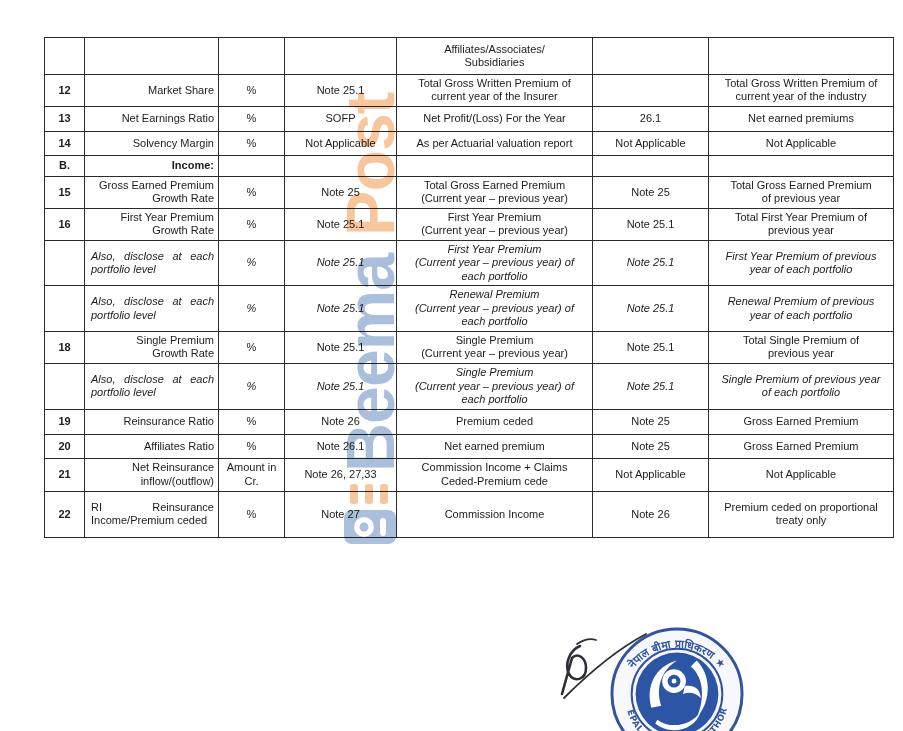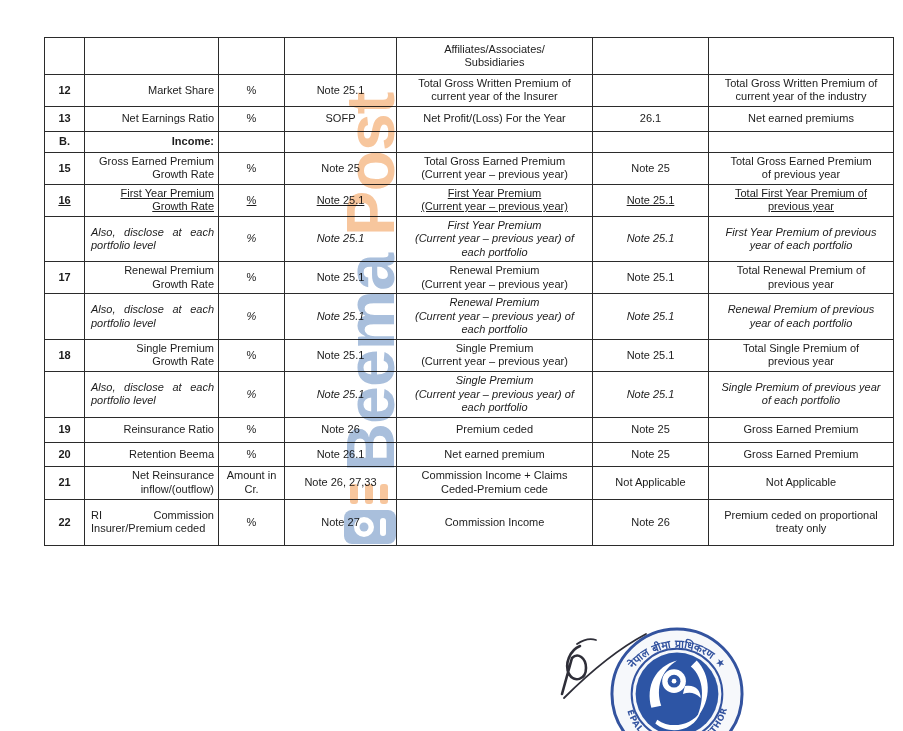"14" tr { html: none -> <tr> <td>14</td> <td>Solvency Margin</td> <td>%</td> <td>Not Applicable</td> <td>As per Actuarial valuation report</td> <td>Not Applicable</td> <td>Not Applicable</td> </tr> }
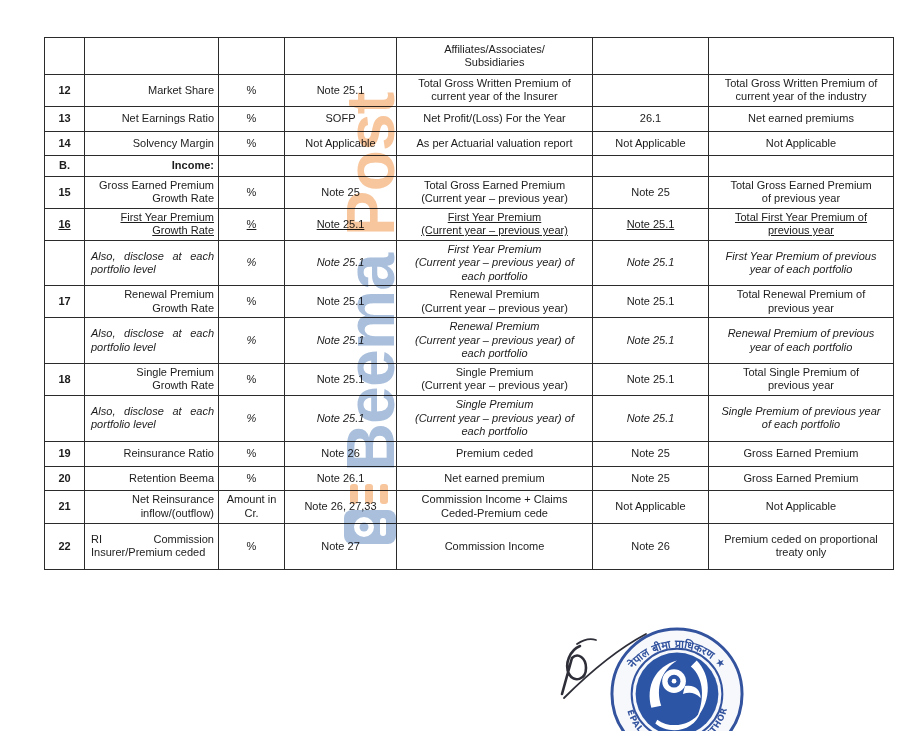"16" tr { text-decoration: underline -> none }
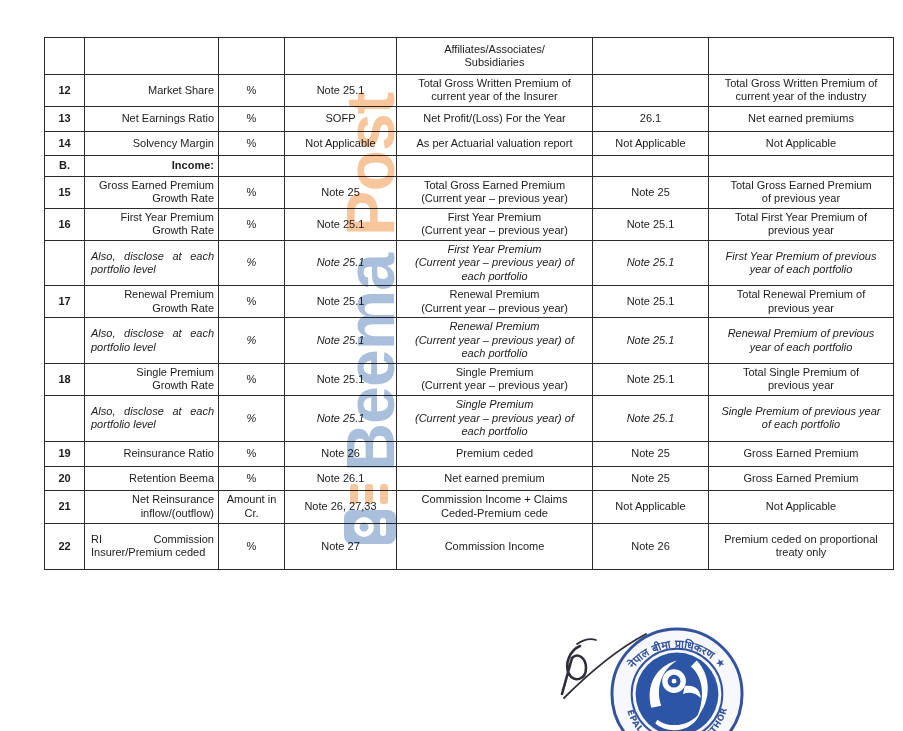"17" tr { html: <tr> <td>17</td> <td>Renewal Premium Growth Rate</td> <td>%</td> <td>Note 25.1</td> <td>Renewal Premium (Current year – previous year)</td> <td>Note 25.1</td> <td>Total Renewal Premium of previous year</td> </tr> -> none }
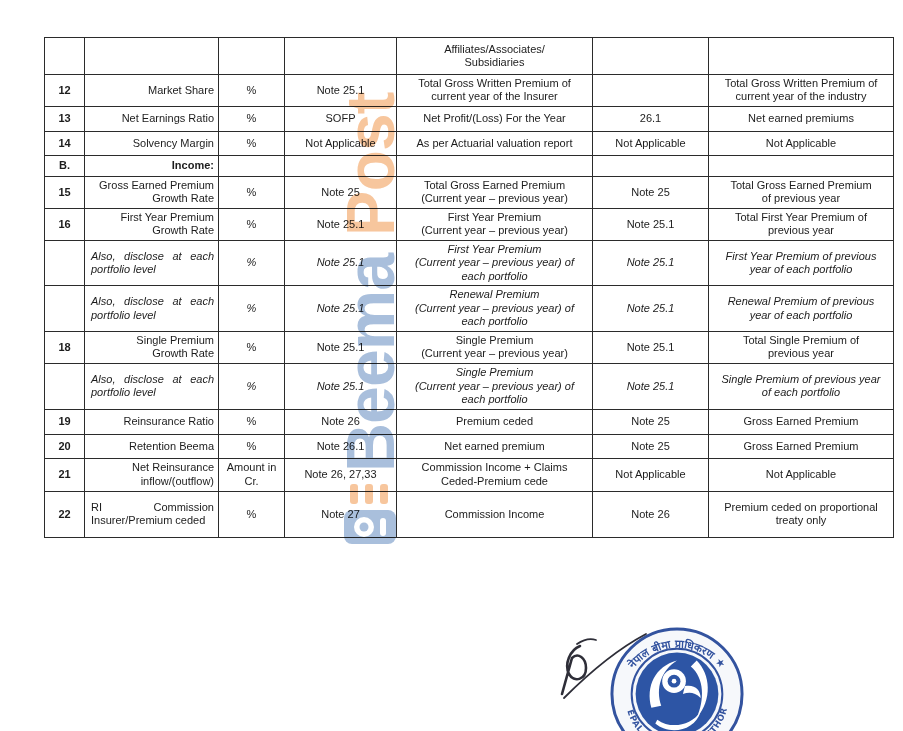"Retention Beema" td { text: Retention Beema -> Affiliates Ratio }
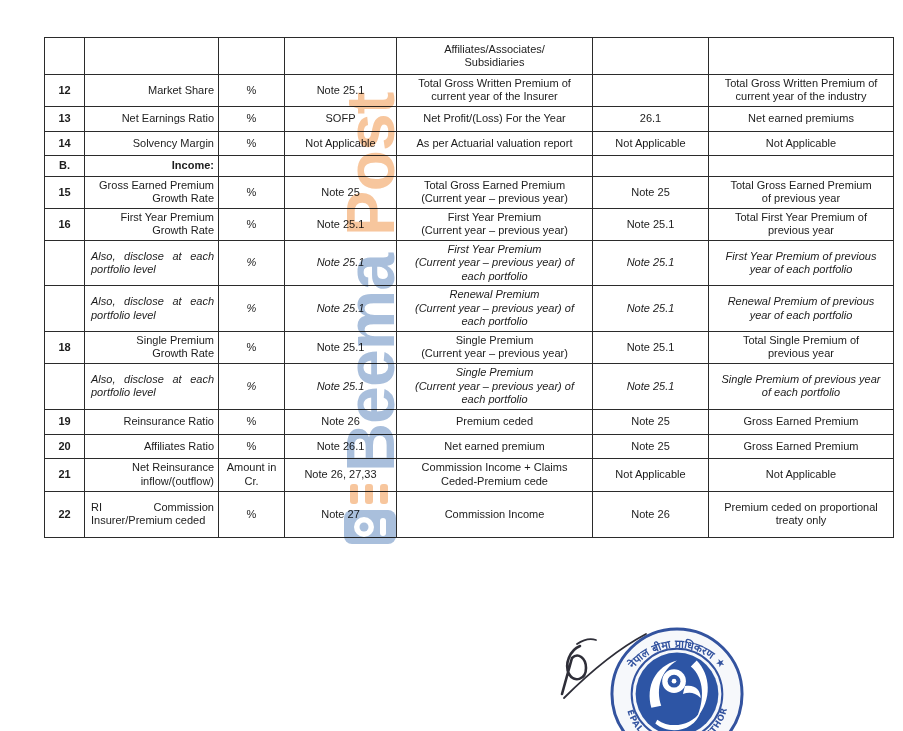"RI Commission Insurer/Premium ceded" td { text: Commission Insurer/Premium -> Reinsurance Income/Premium }
